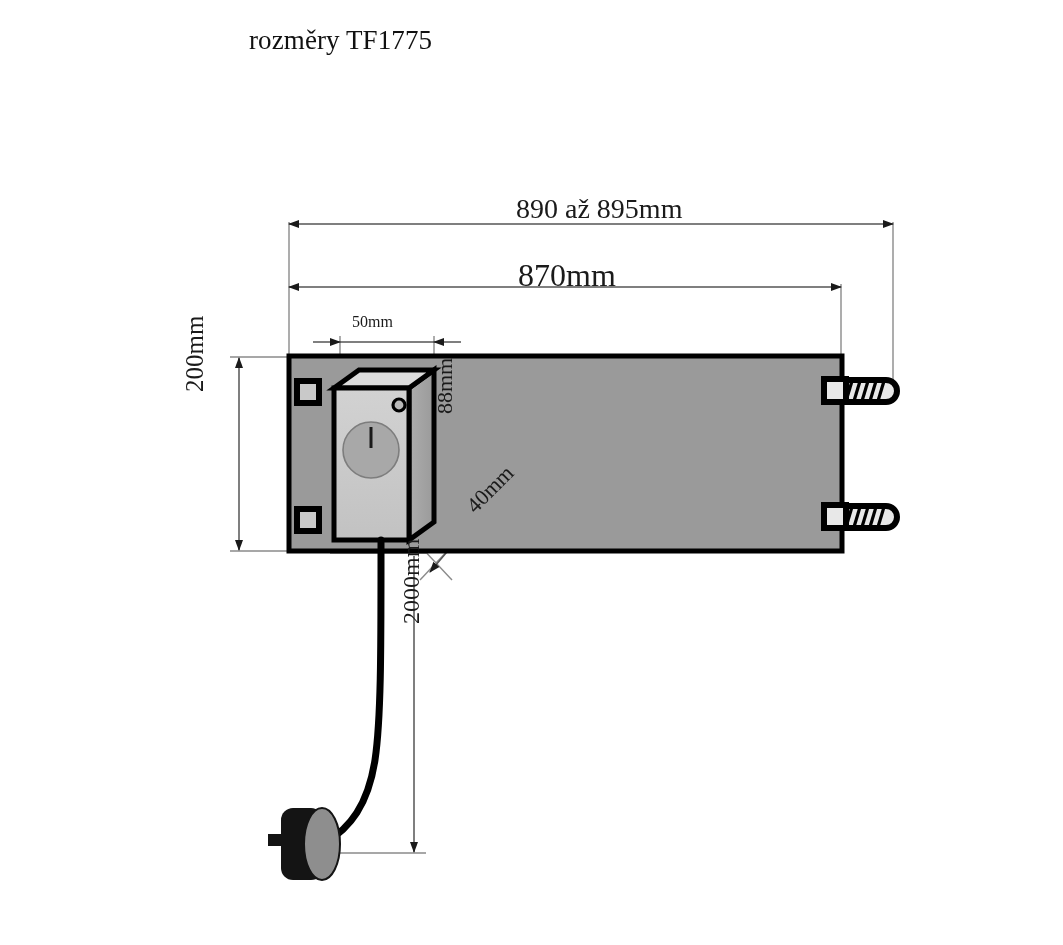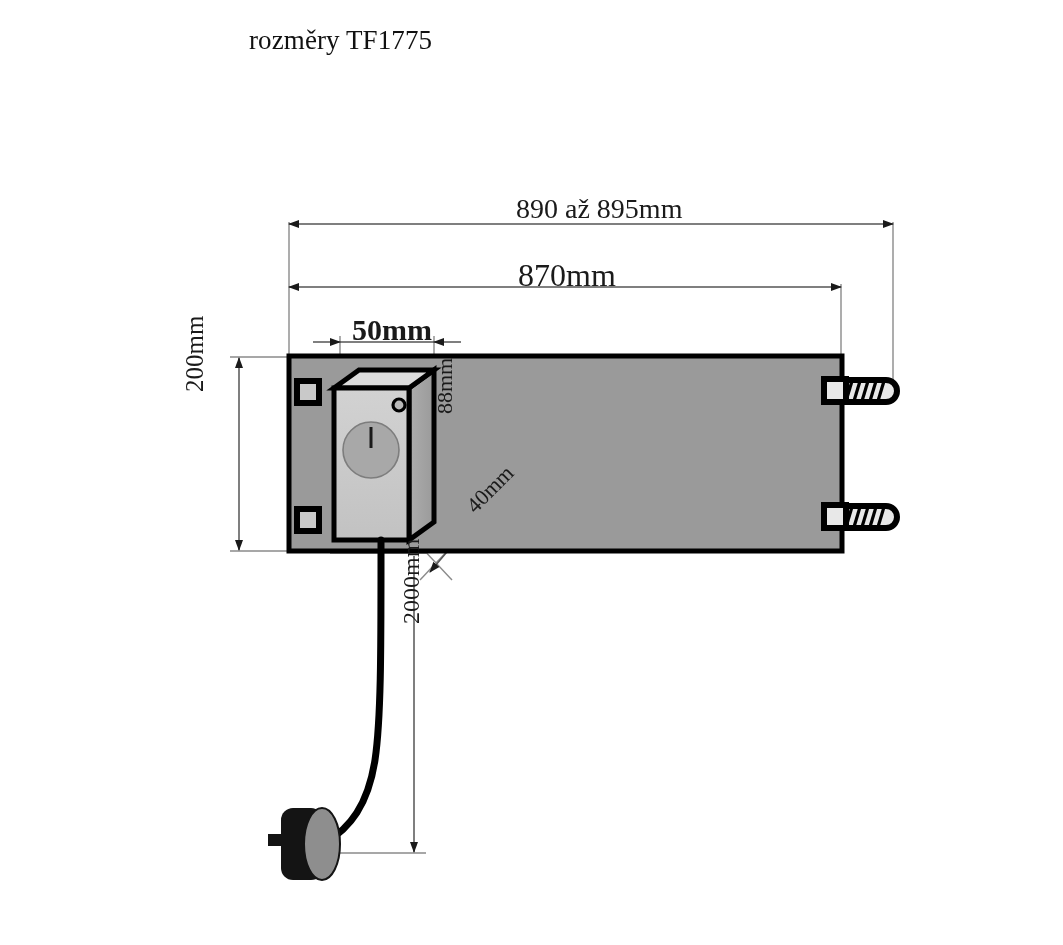"50mm" div.dim-label { font-size: 30px -> 16px; font-weight: bold -> none }
